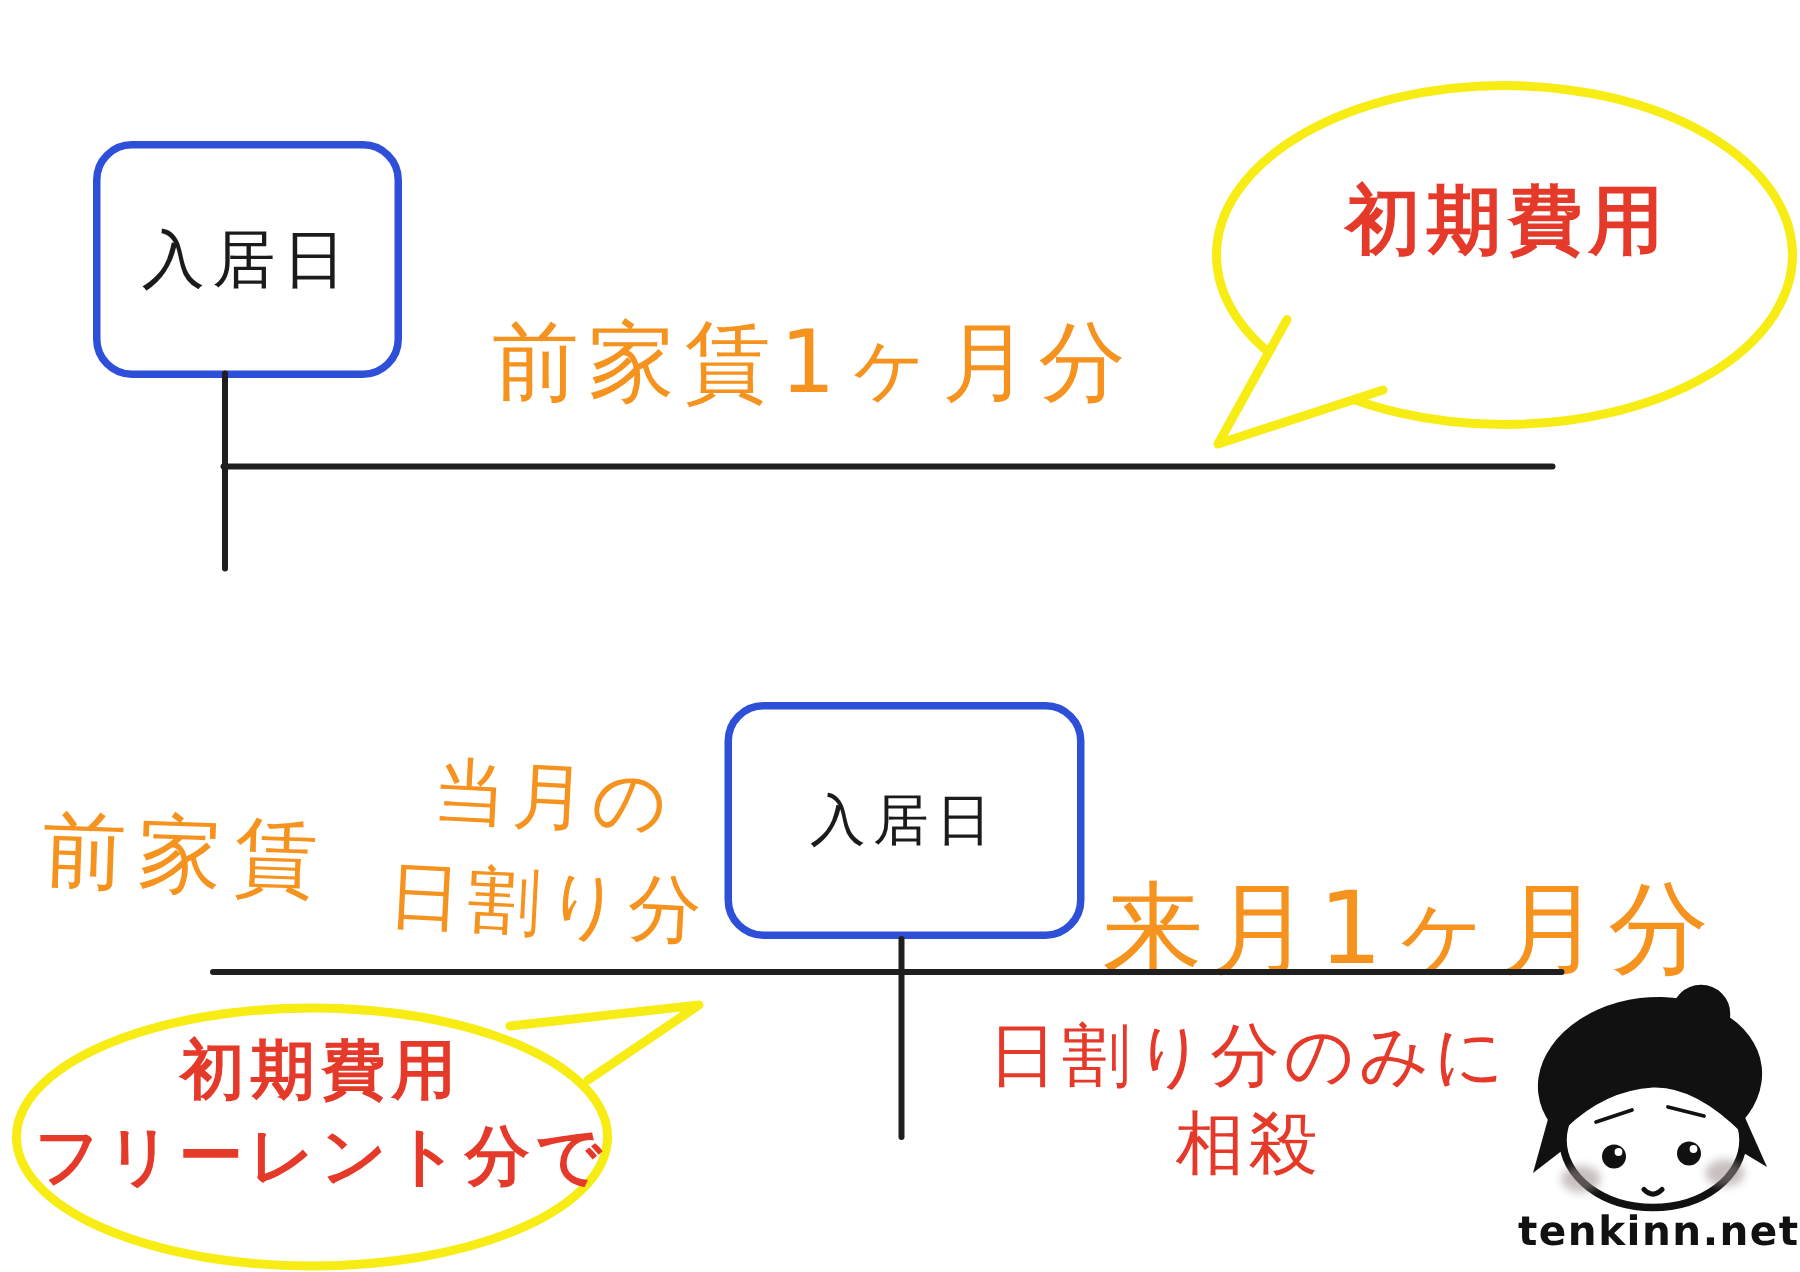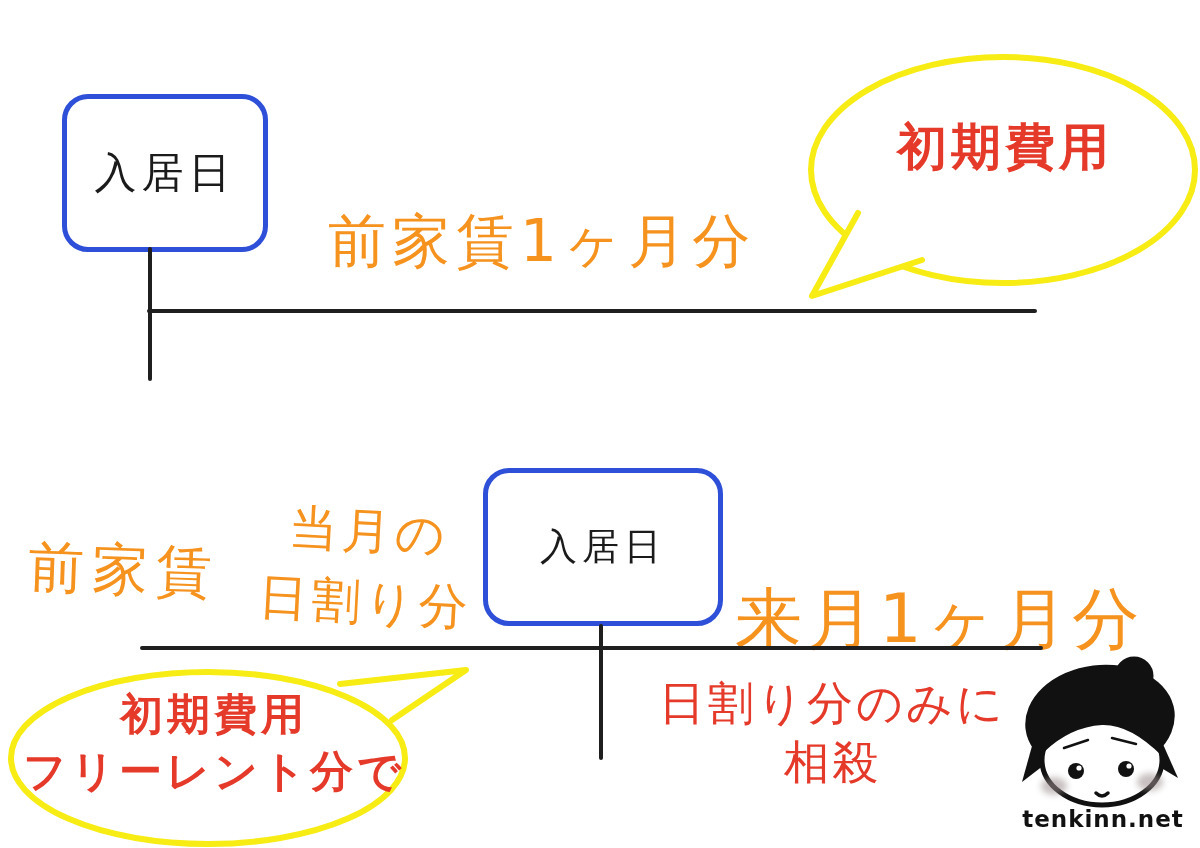"tenkinn.net" .watermark { font-size: 23px -> 27px; text-align: center -> left }
